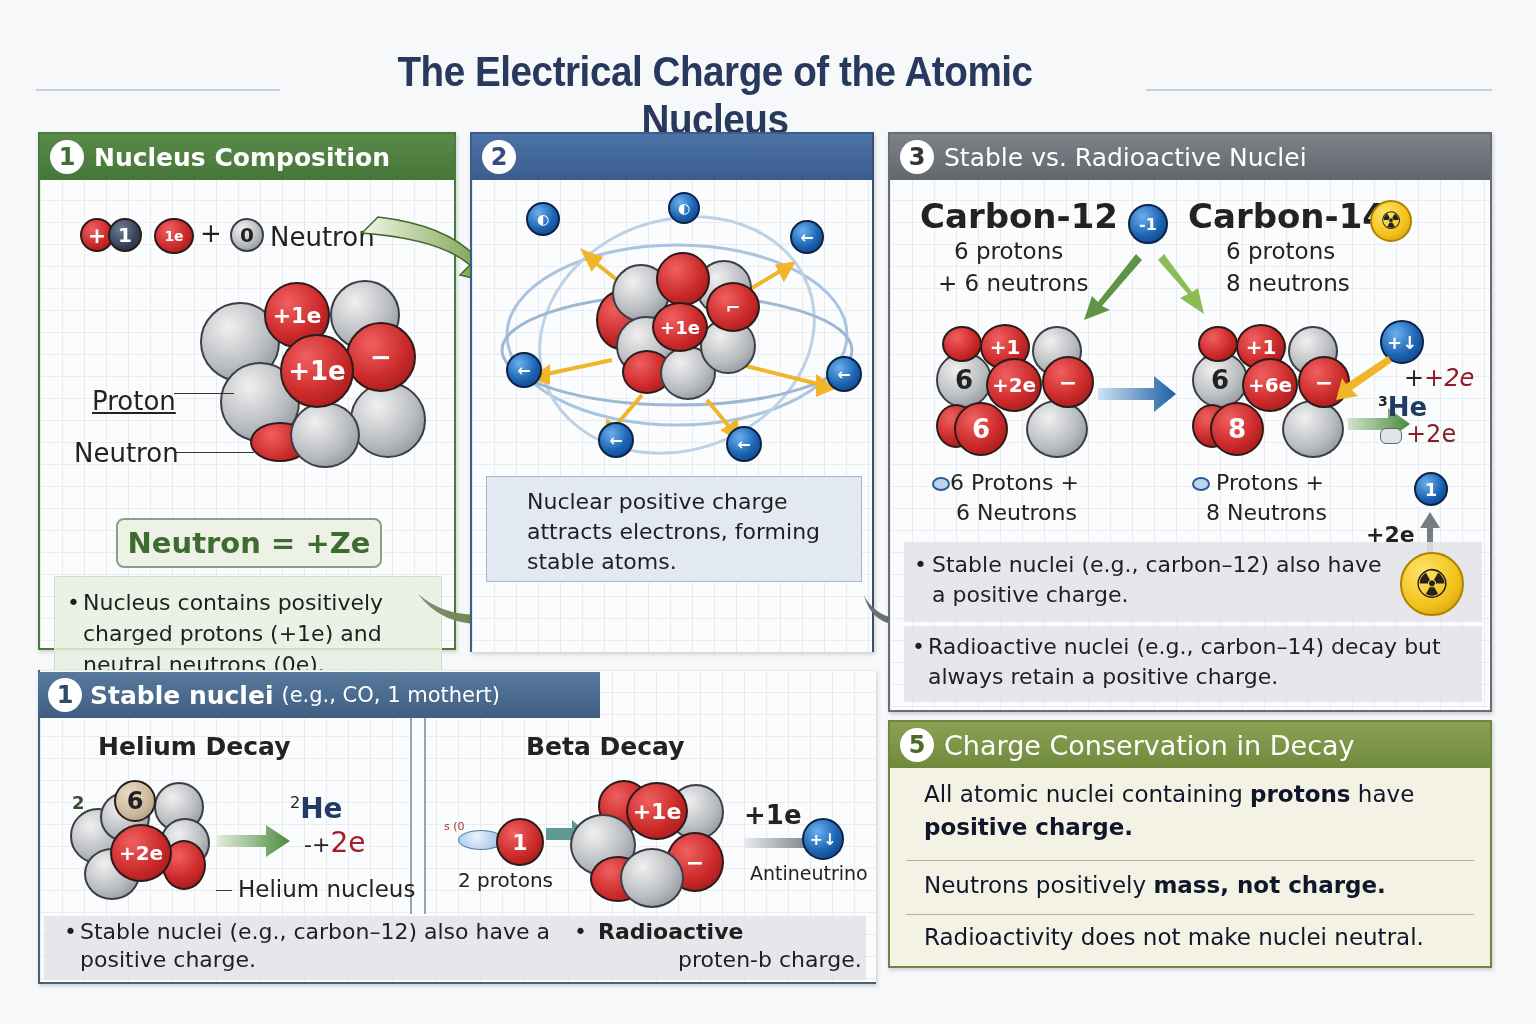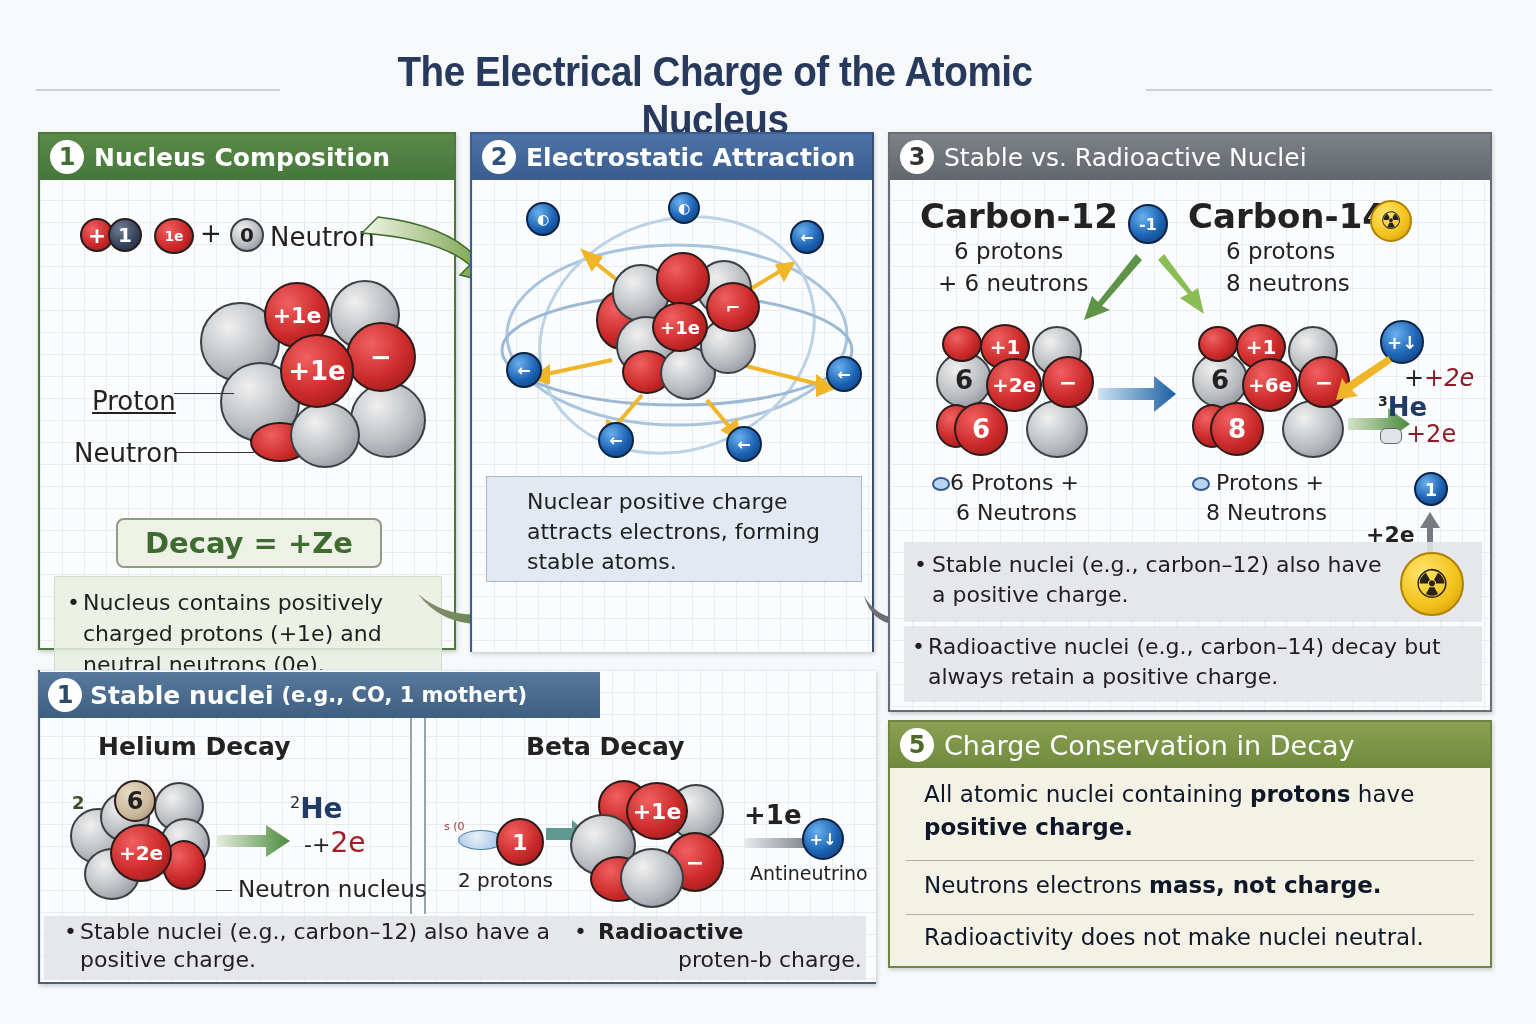"Electrostatic Attraction" span { html: <span>Electrostatic Attraction</span> -> none }
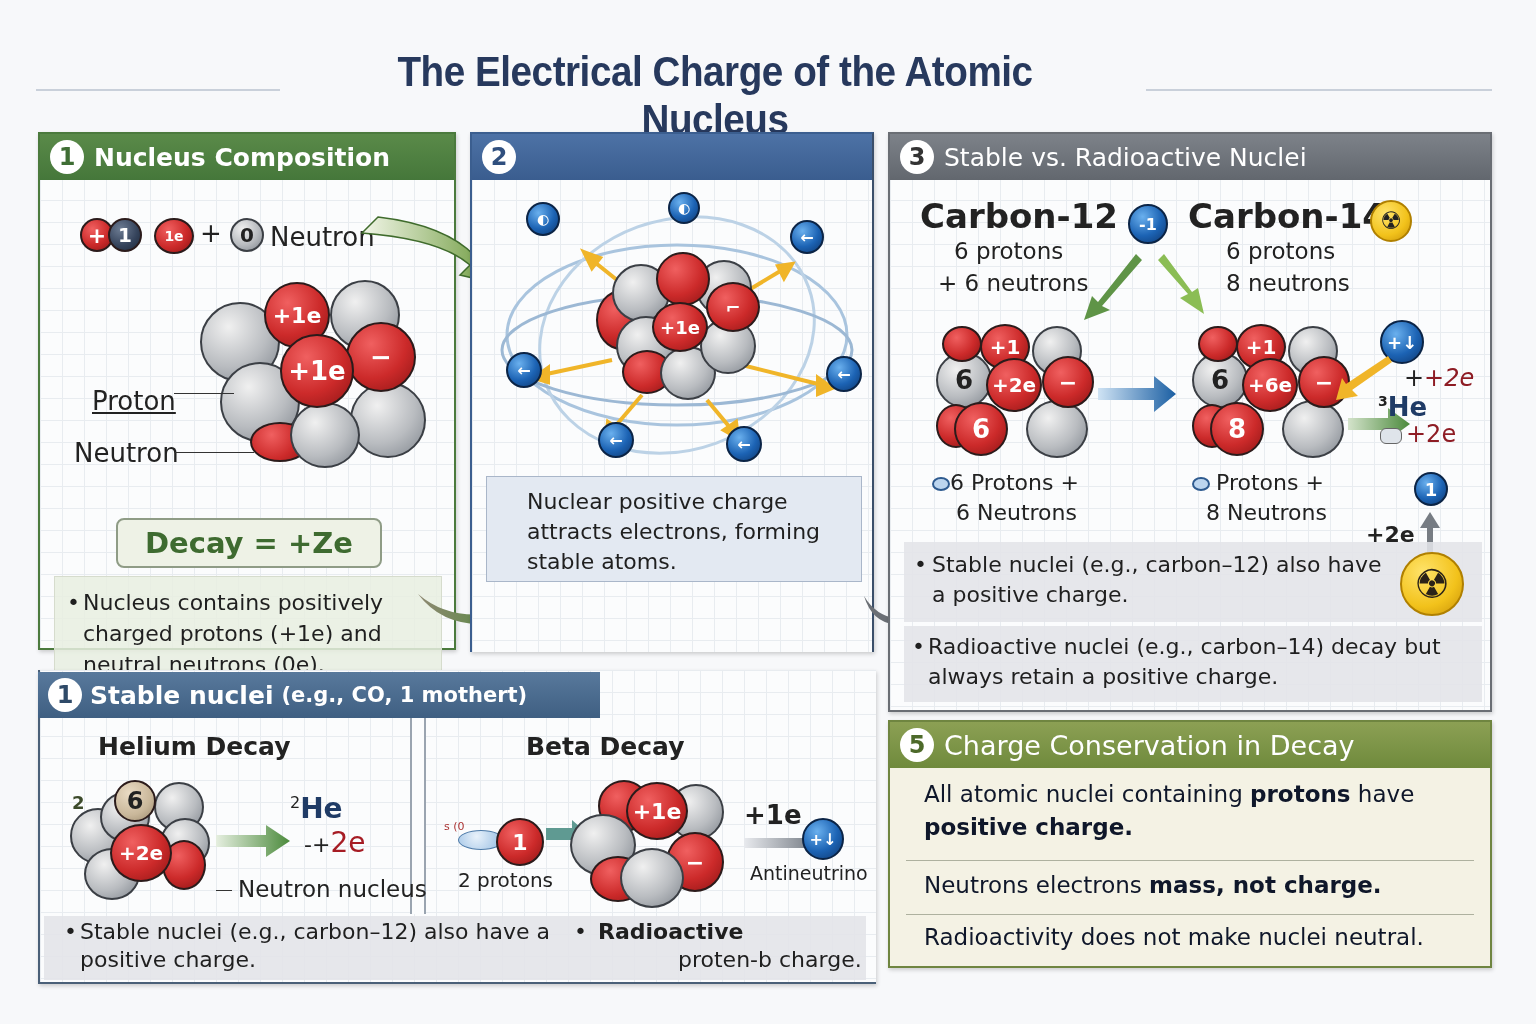"Decay = +Ze" div.charge-box { text: Decay -> Neutron }
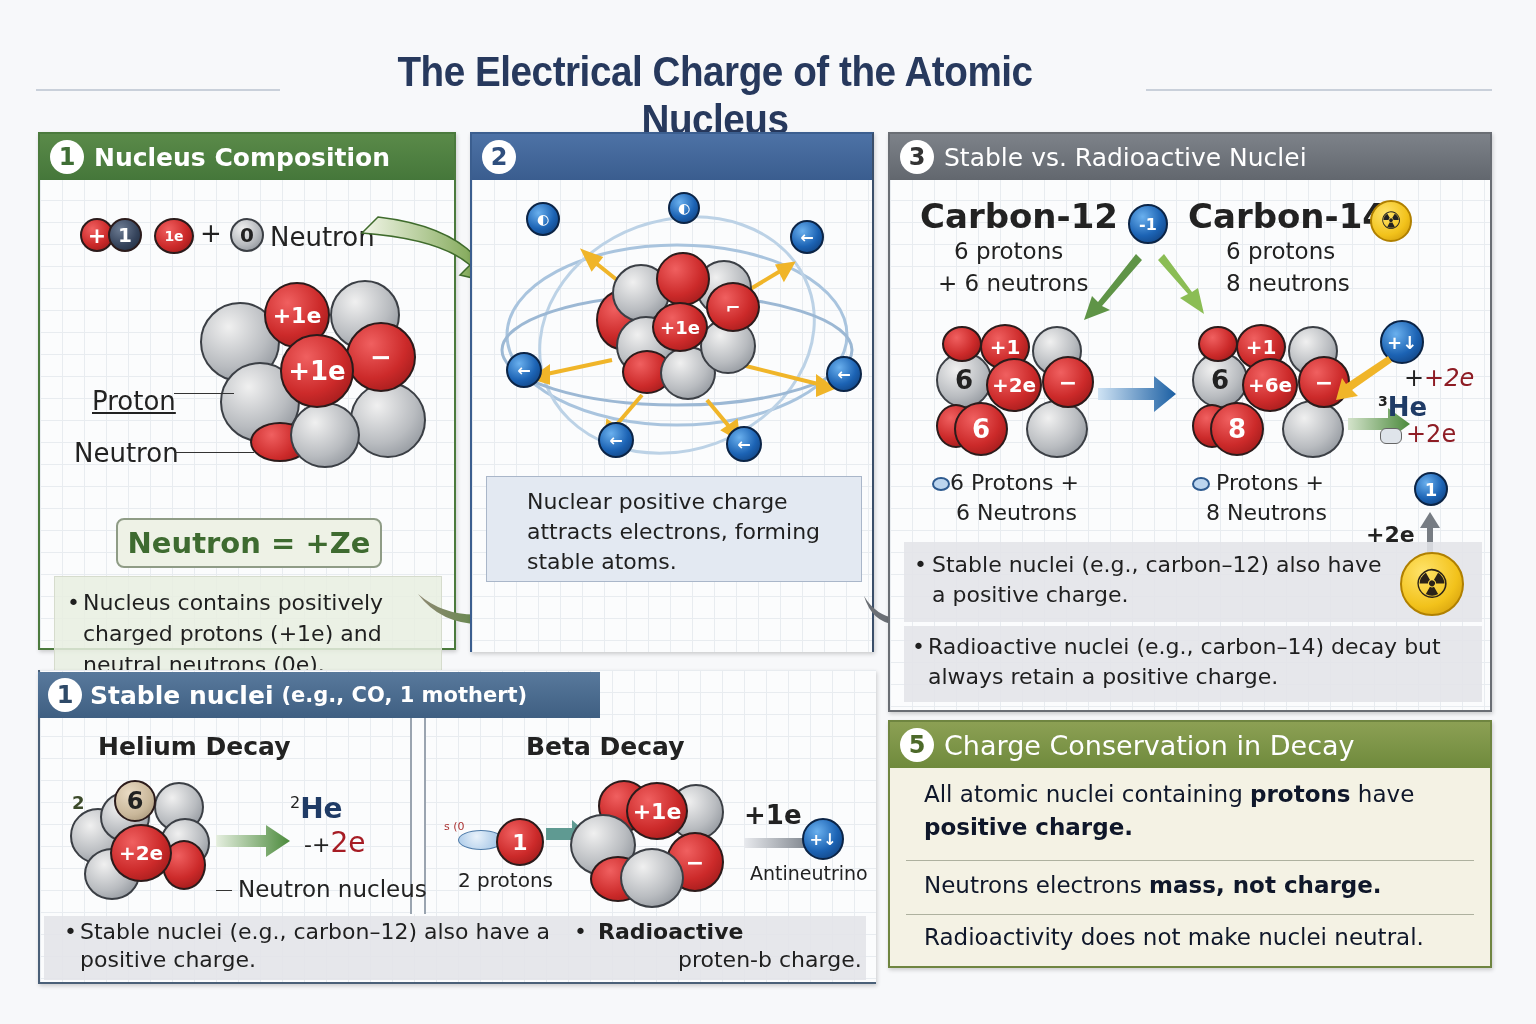"(e.g., CO, 1 mothert)" #p4-header .sub { font-weight: bold -> normal }
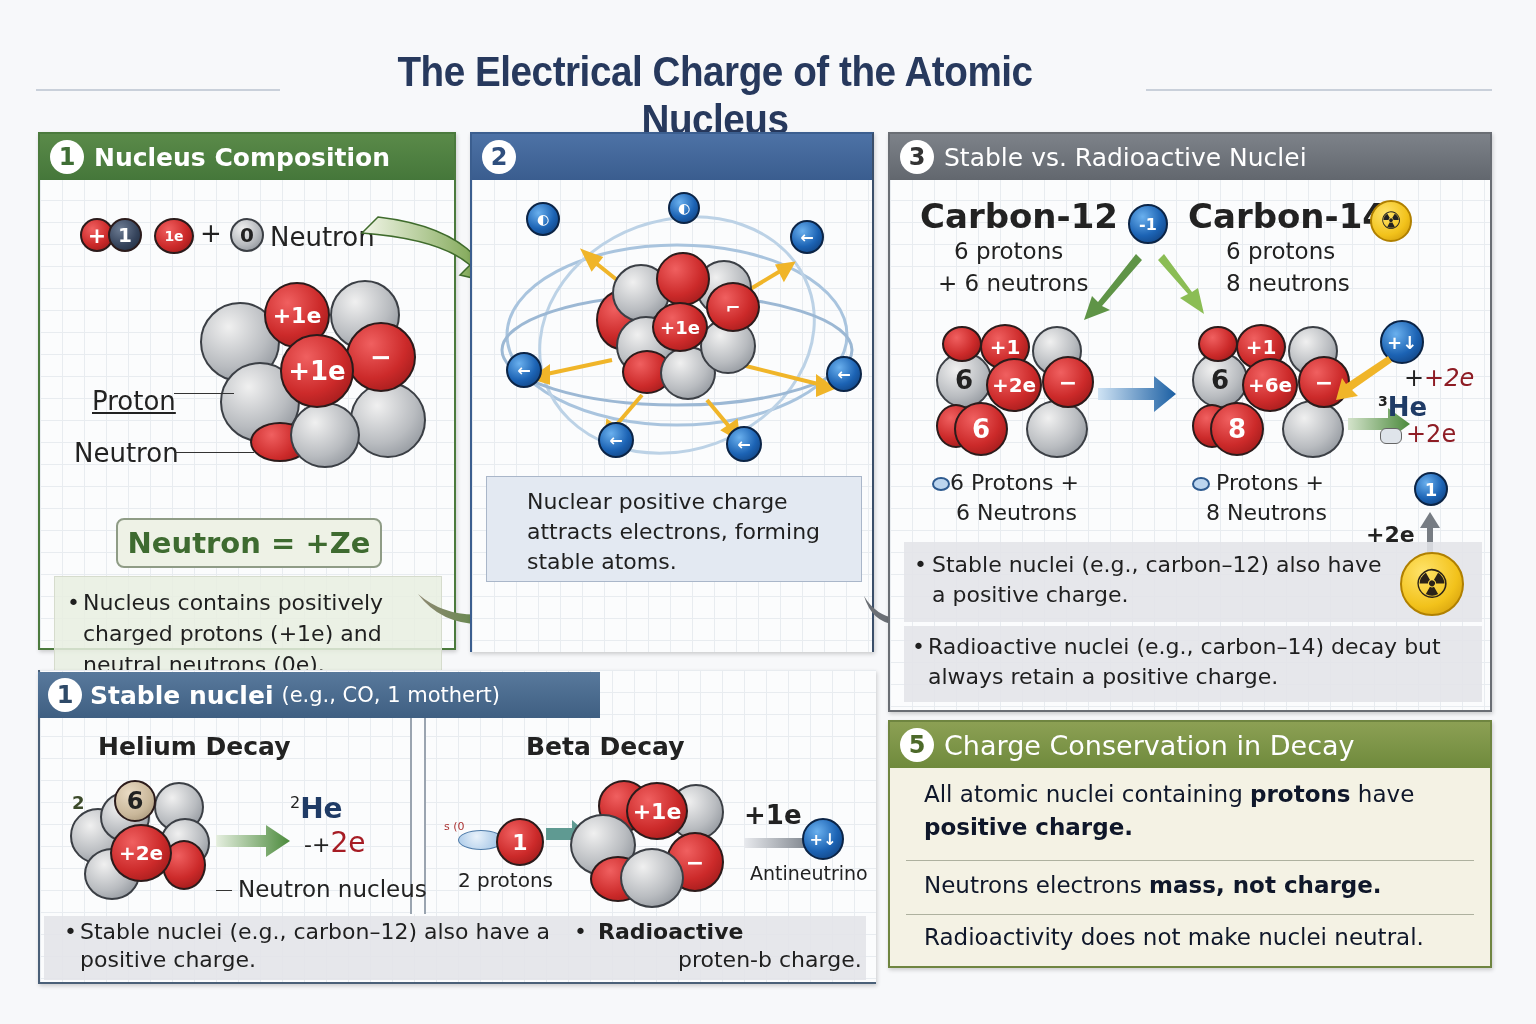"Neutron nucleus" div.text { text: Neutron -> Helium }
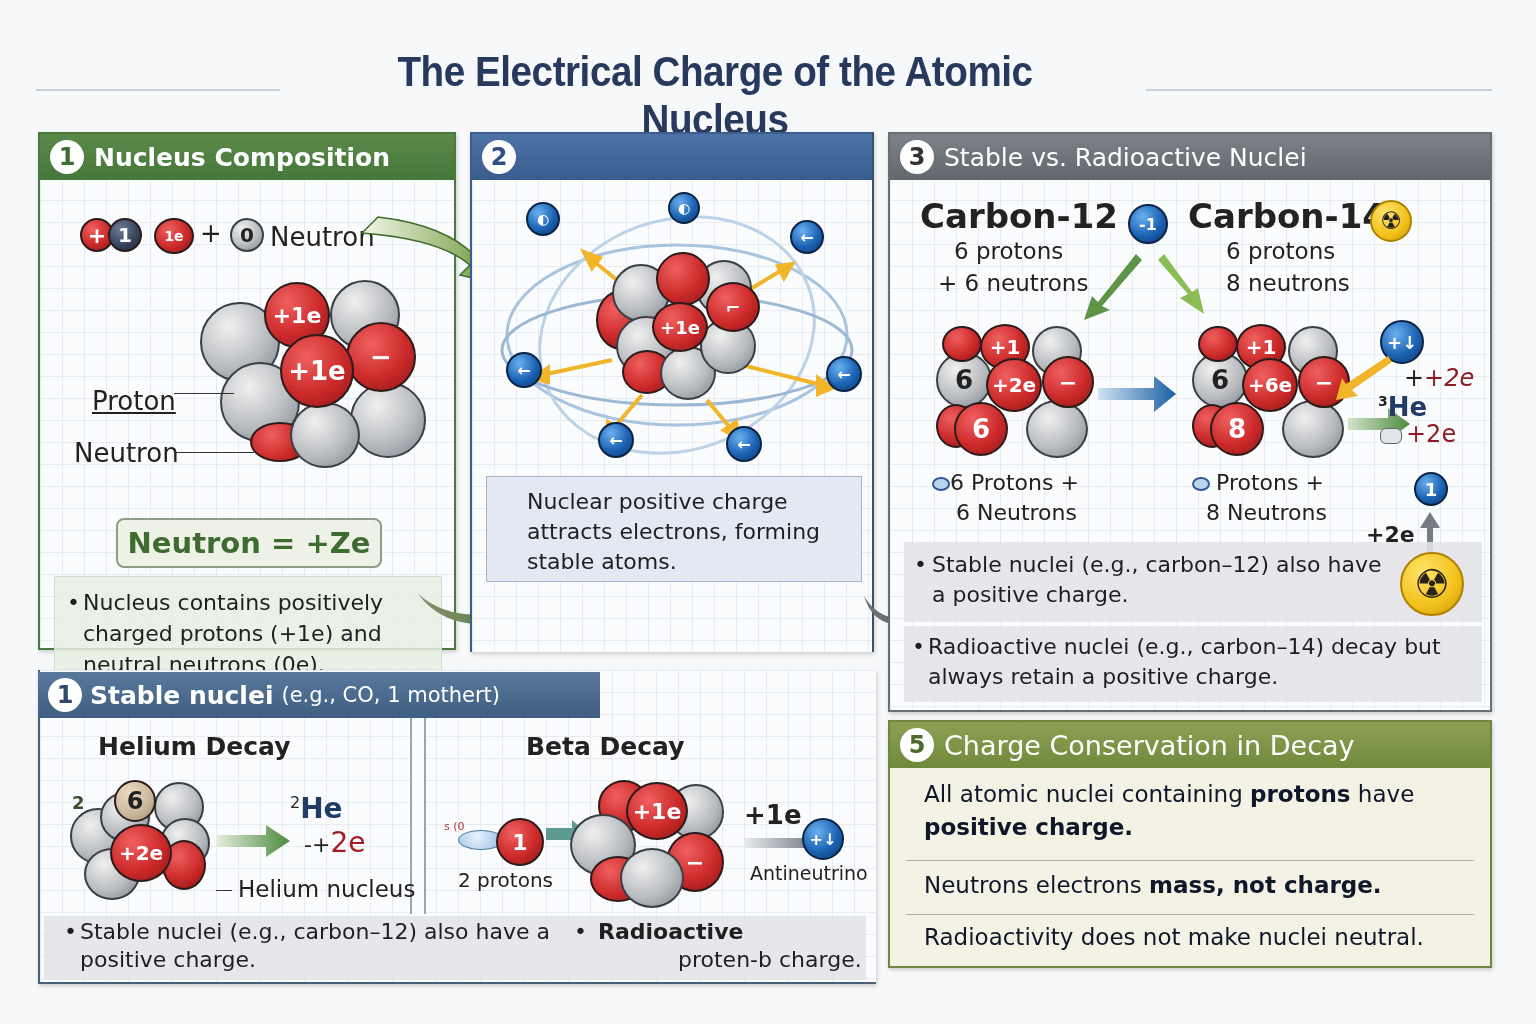"Neutrons electrons" span { text: electrons -> positively }
